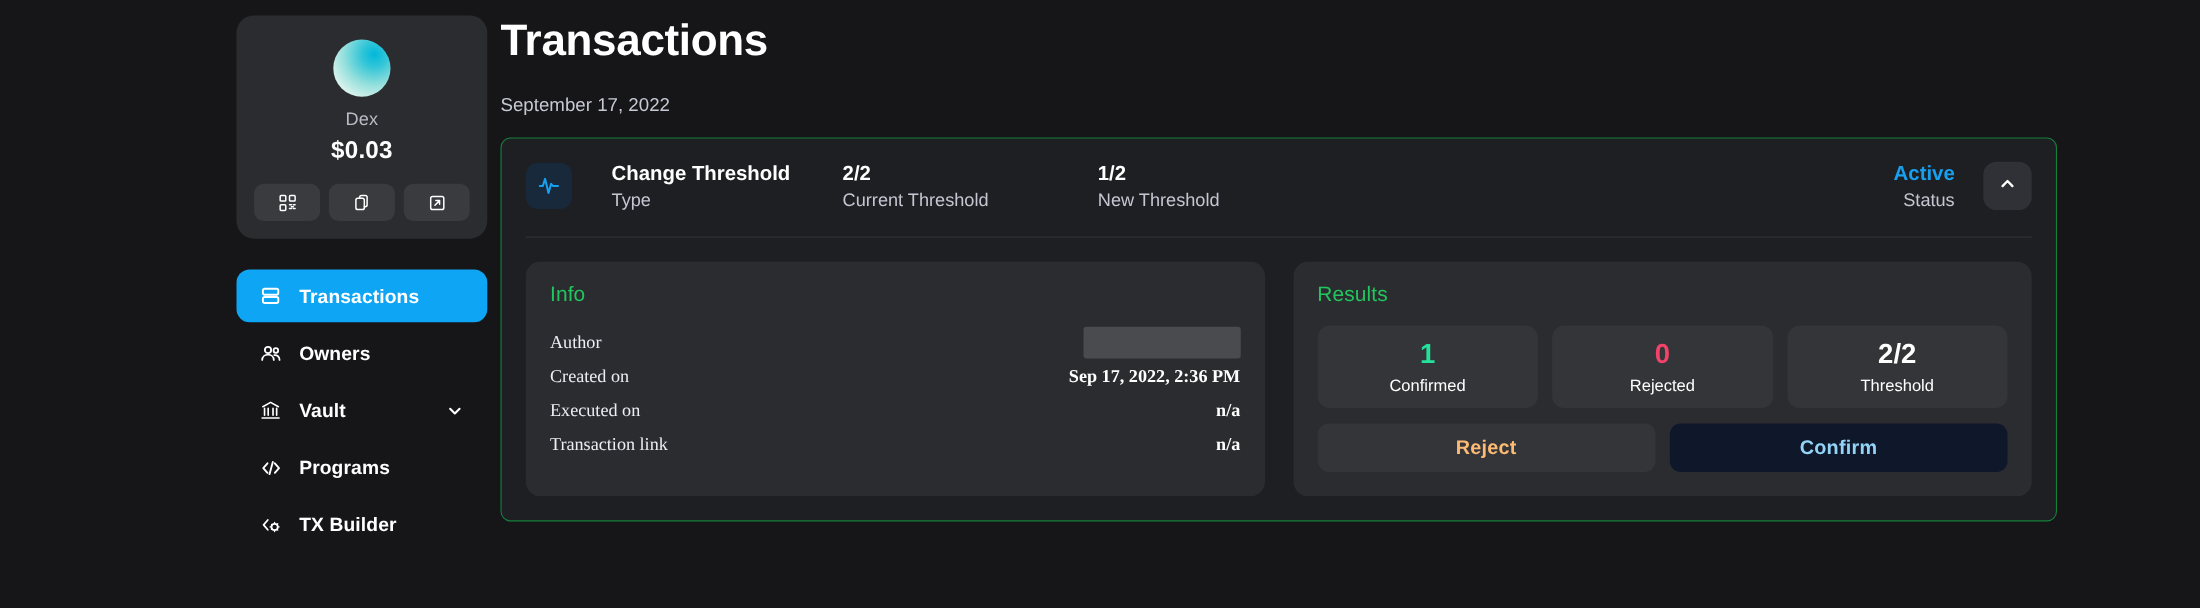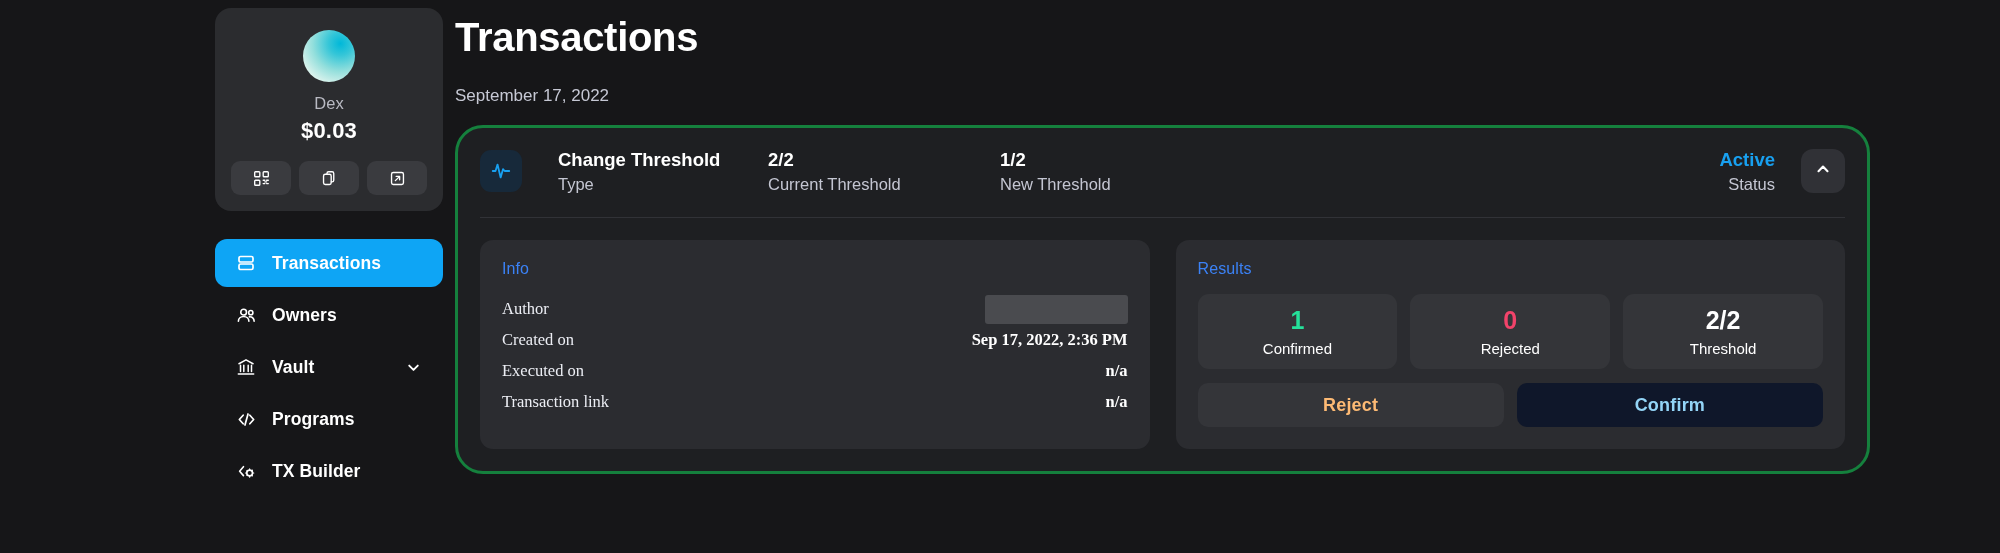"Dex" .sidebar { padding-top: 8px -> 14px }
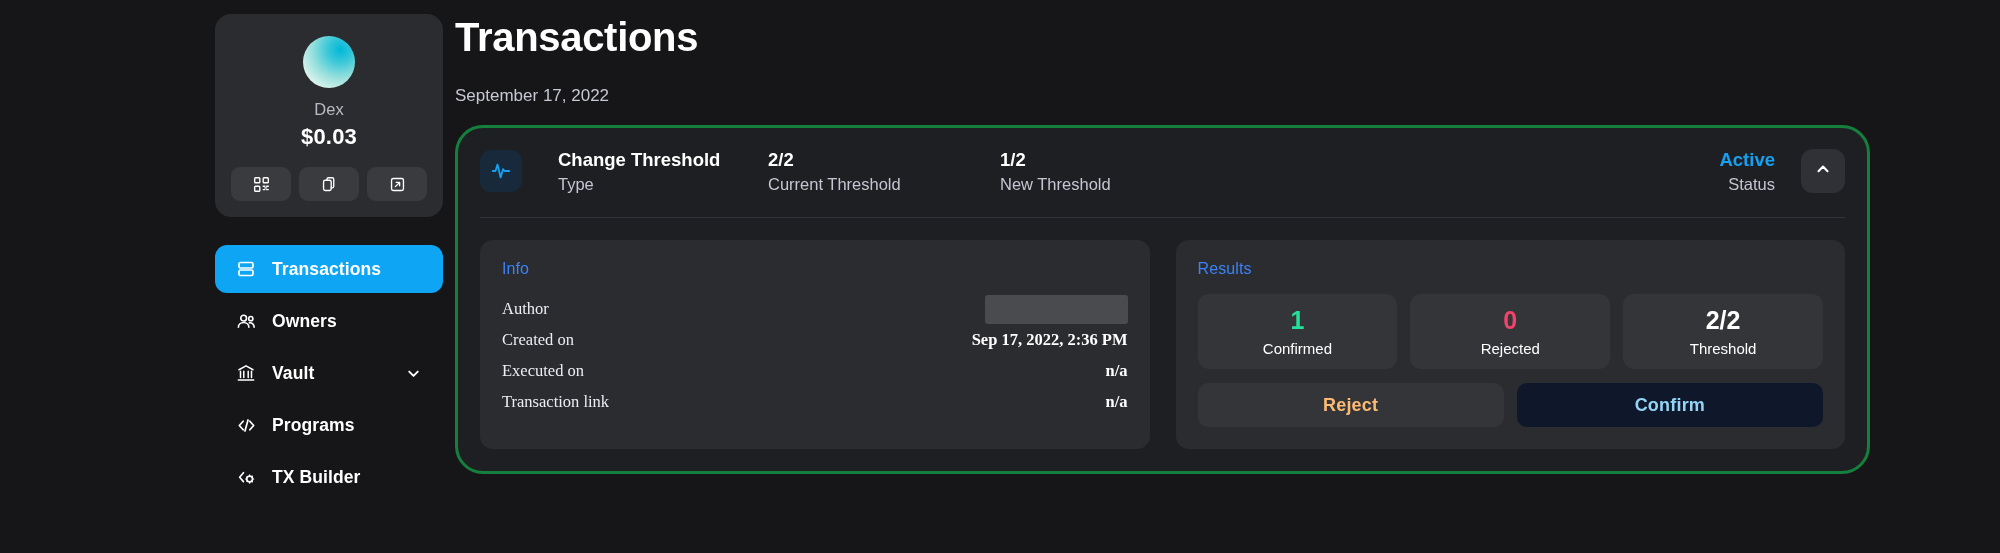"Change Threshold" .tx-card { border: 3px solid #15803d -> 1px solid #15803d; border-radius: 28px -> 9px }
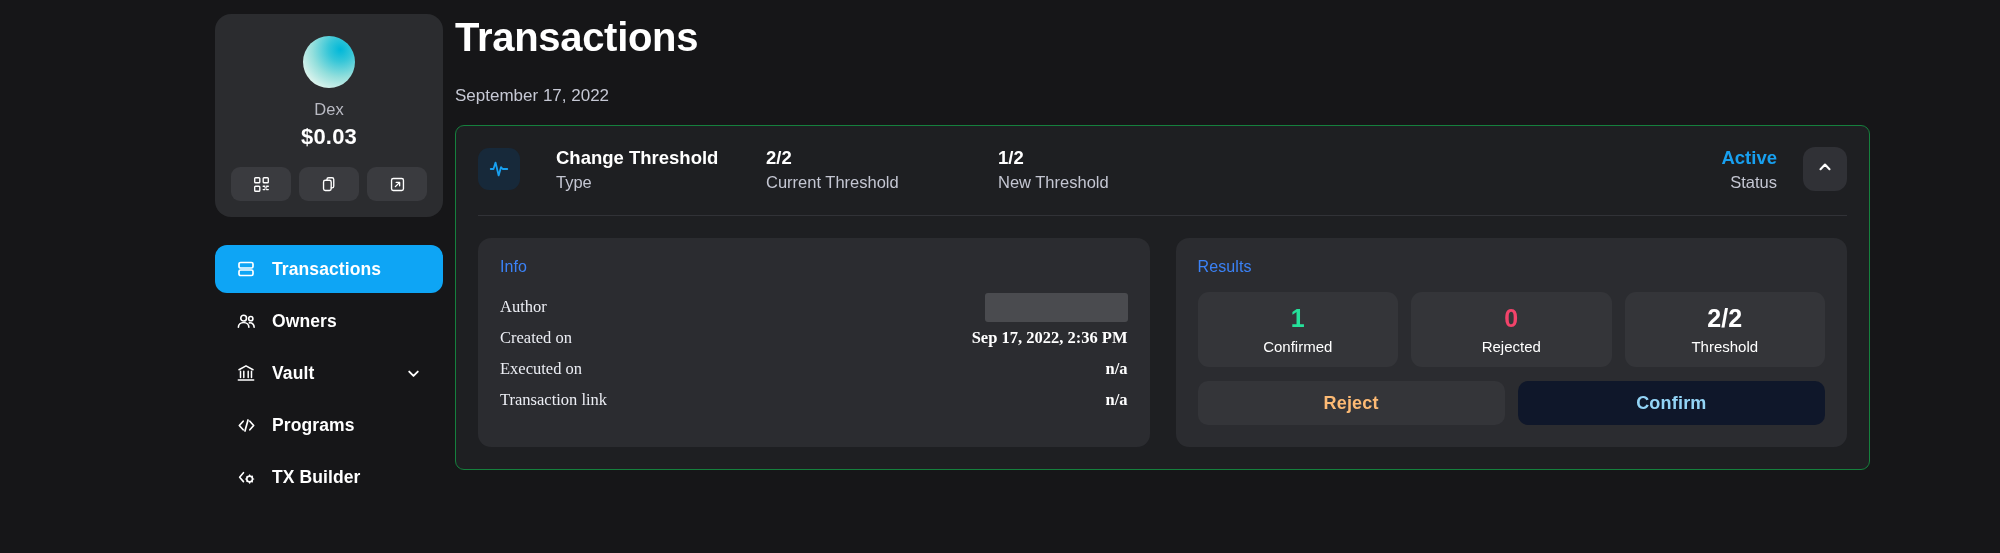"Info" .panel-title { color: #3b82f6 -> #22c55e; font-size: 16px -> 19px }
